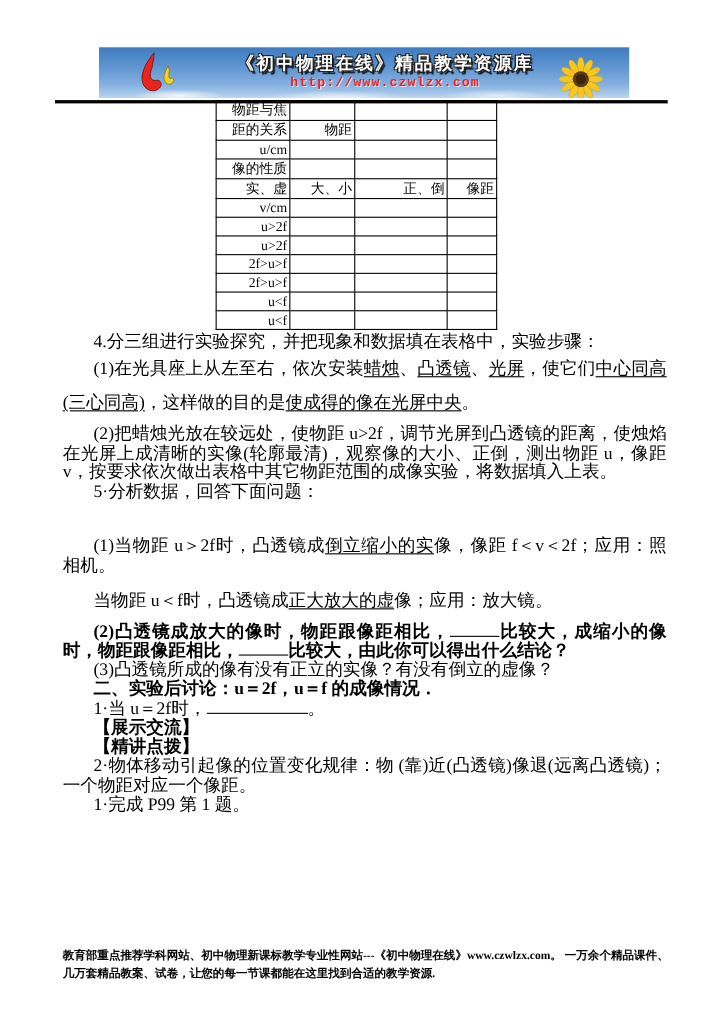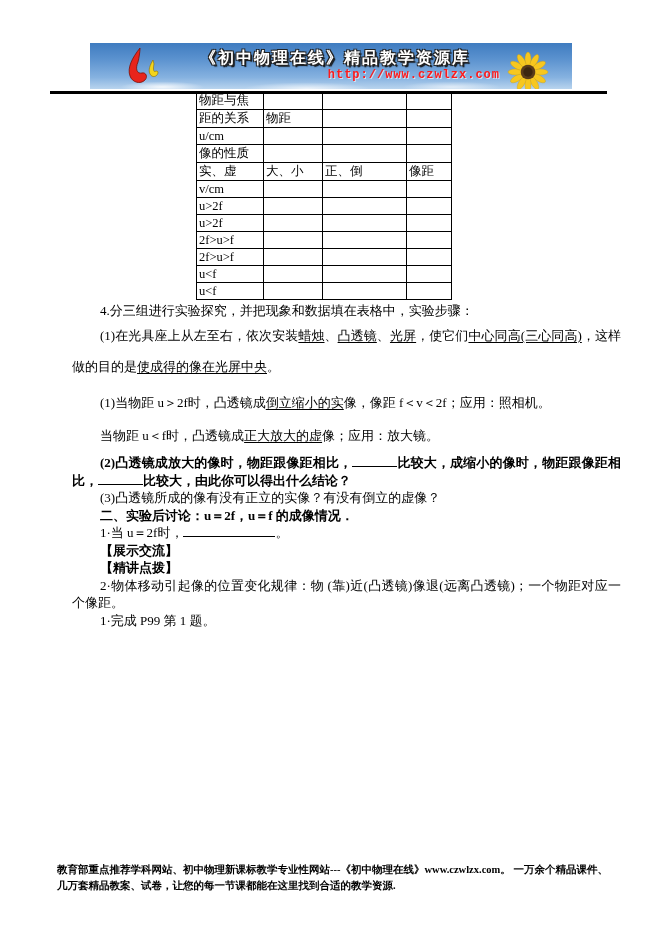"《初中物理在线》精品教学资源库" .banner-title { text-align: none -> center }
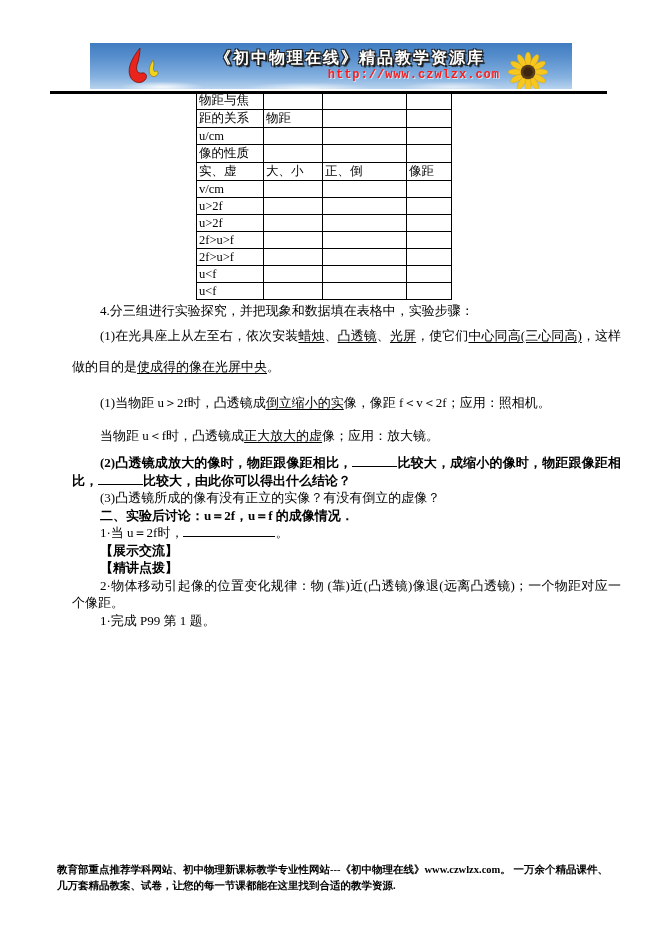"http://www.czwlzx.com" .banner-url { text-align: right -> center }
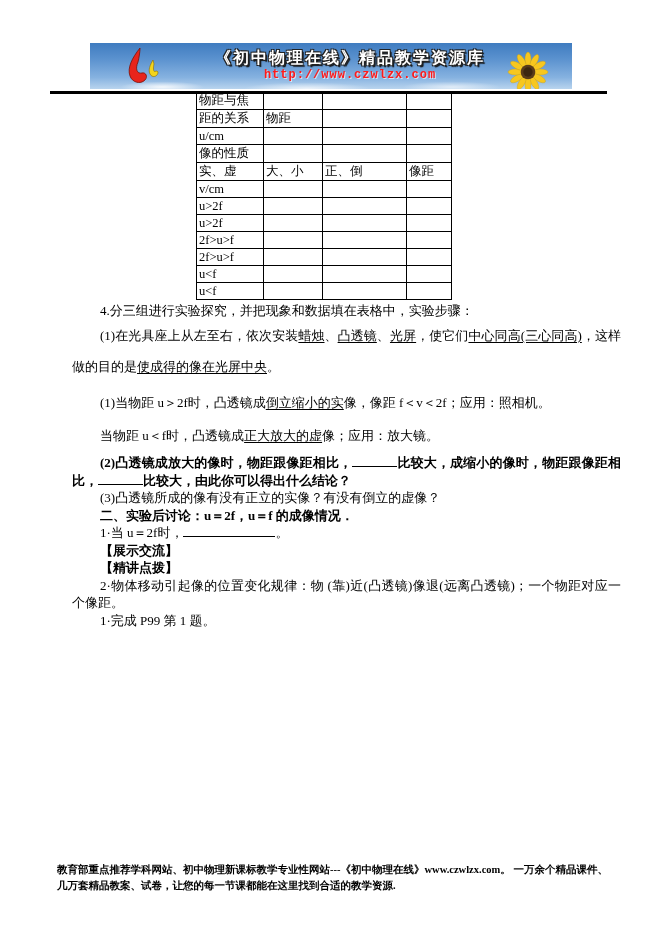"物距与焦" table.grid td { text-align: left -> right }
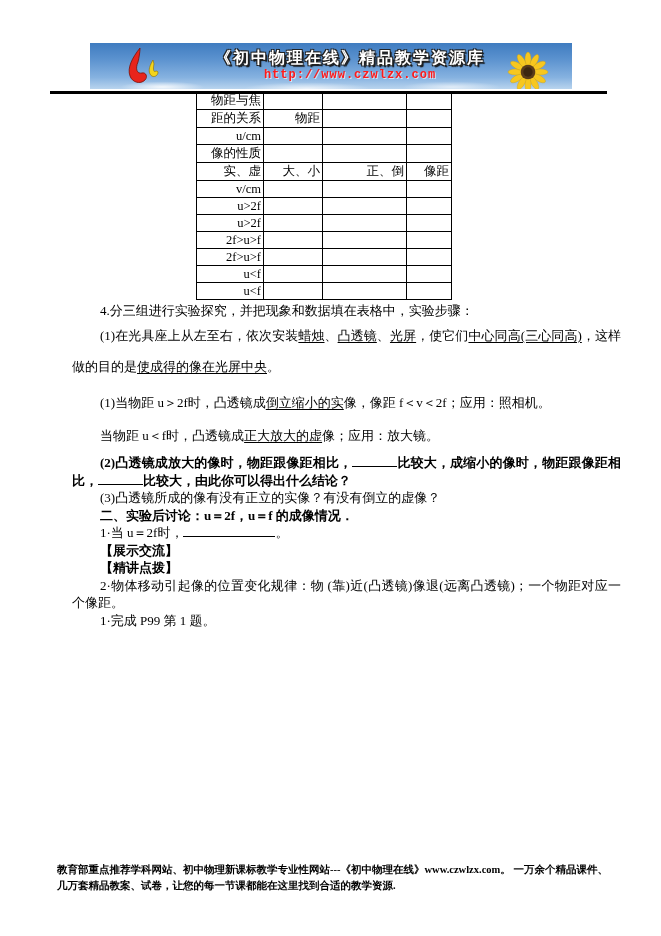"4.分三组进行实验探究，并把现象和数据填在表格中，实验步骤：" .bodytext { font-size: 13px -> 16px; left: 72px -> 57px }
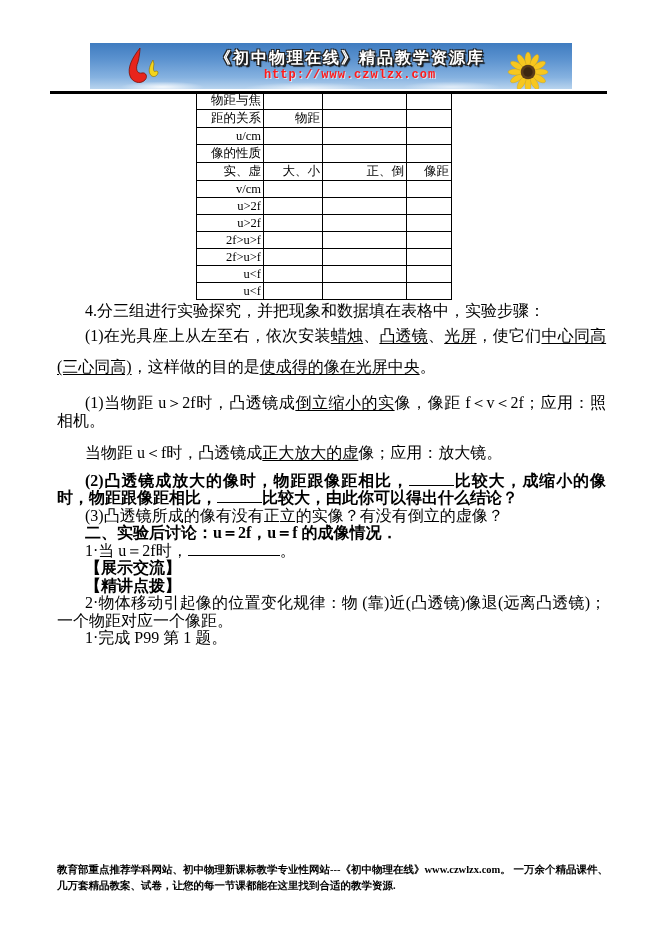"(2)把蜡烛光放在较远处，使物距" p.p { html: none -> <p><span>(2)把蜡烛光放在较远处，使物距 u&gt;2f，调节光屏到凸透镜的距离，使烛焰在光屏上成清晰的实像(轮廓最清)，观察像的大小、正倒，测出物距 u，像距 v，按要求依次做出表格中其它物距范围的成像实验，将数据填入上表。</span></p> }
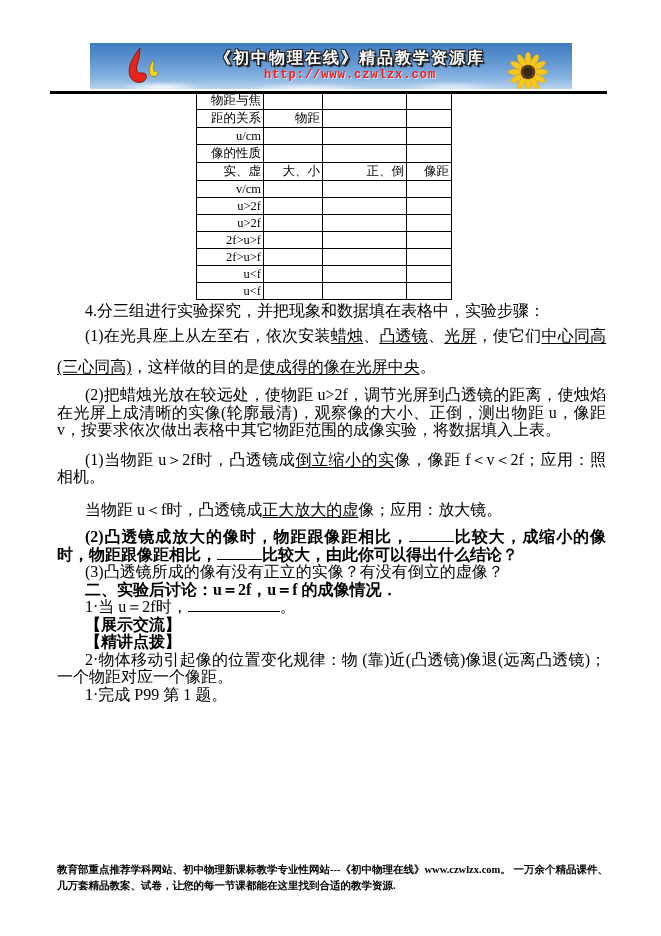"5·分析数据，回答下面问题：" p.p { html: none -> <p><span>5·分析数据，回答下面问题：</span></p> }
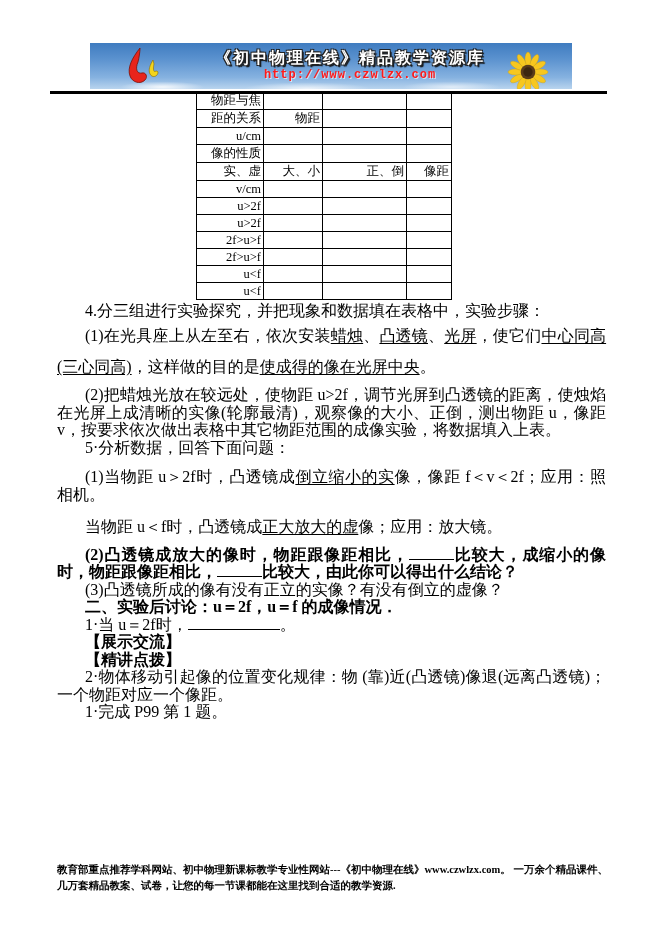"(1)当物距 u＞2f时，凸透镜成倒立缩小的实像，像距" .p.mt14 { margin-top: 12px -> 32px }
